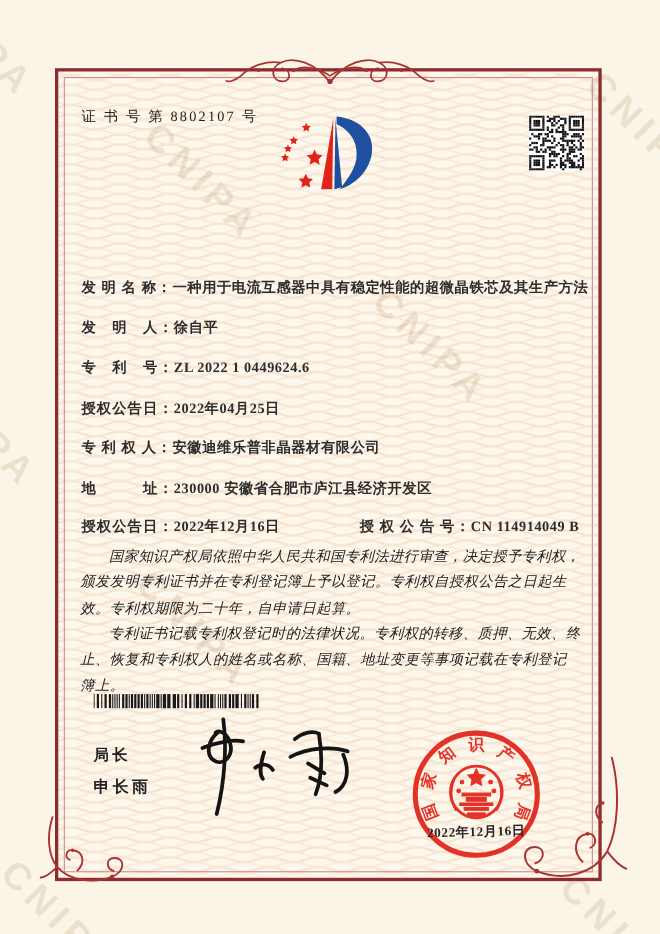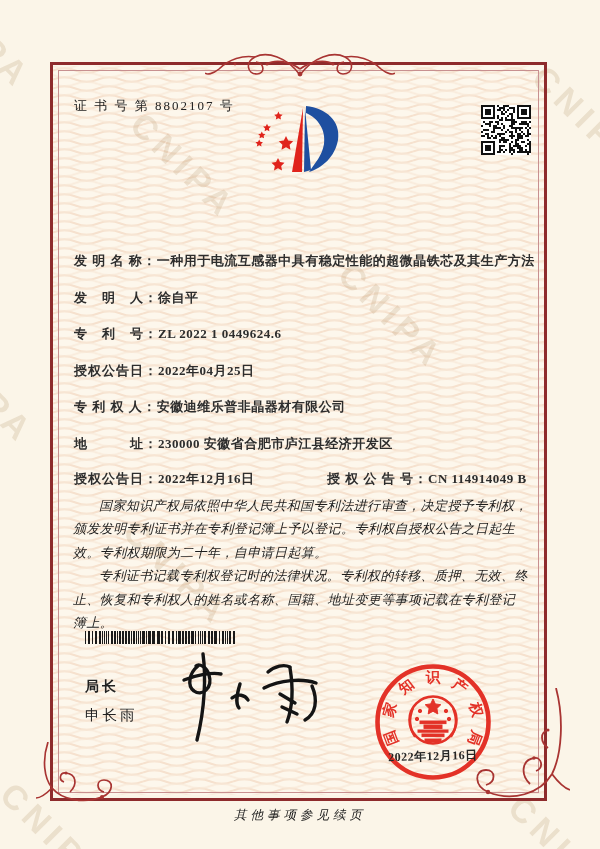"申长雨" .director-name { font-weight: normal -> bold }
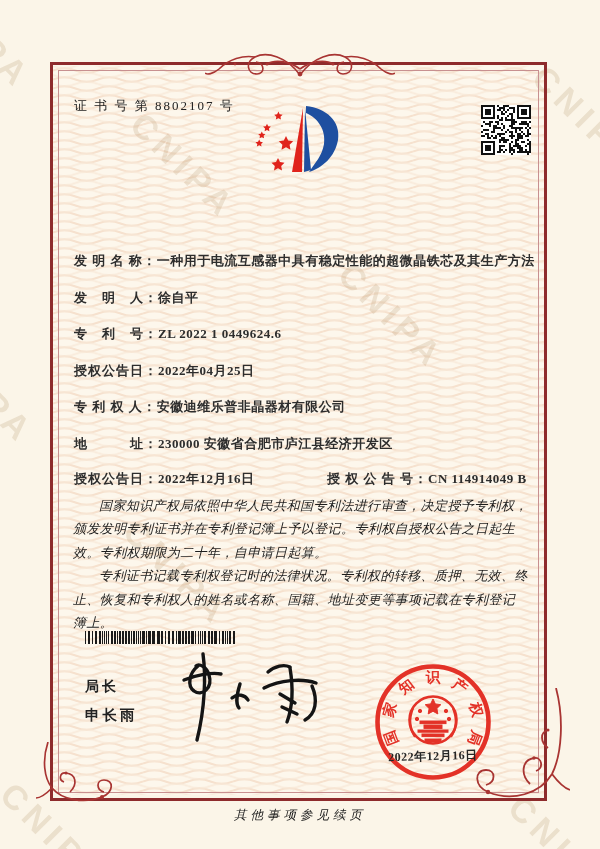"其他事项参见续页" div.continuation { html: <div>其他事项参见续页</div> -> none }
